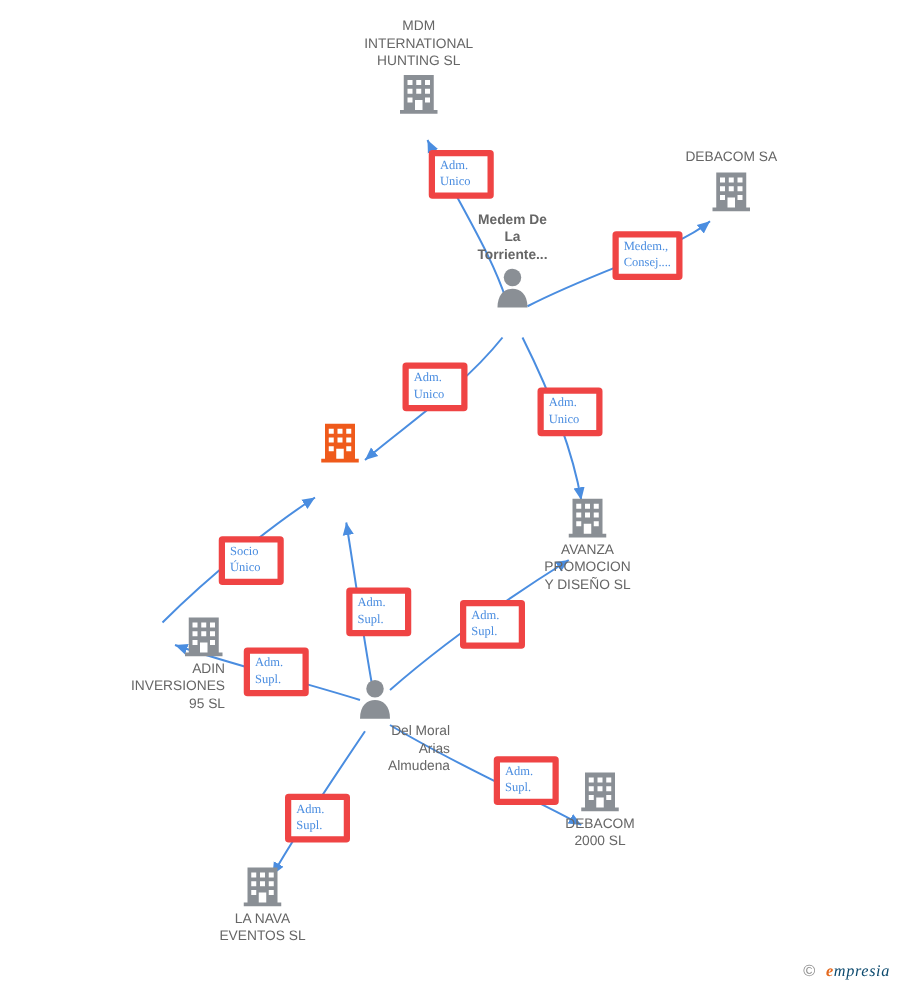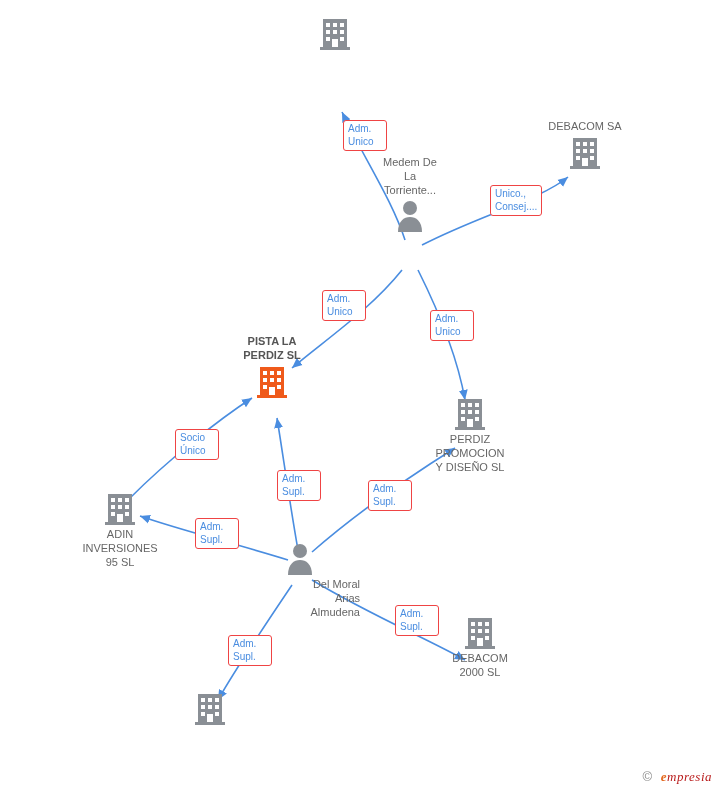"MDM" div.label { html: none -> <div>MDM INTERNATIONAL HUNTING SL</div> }
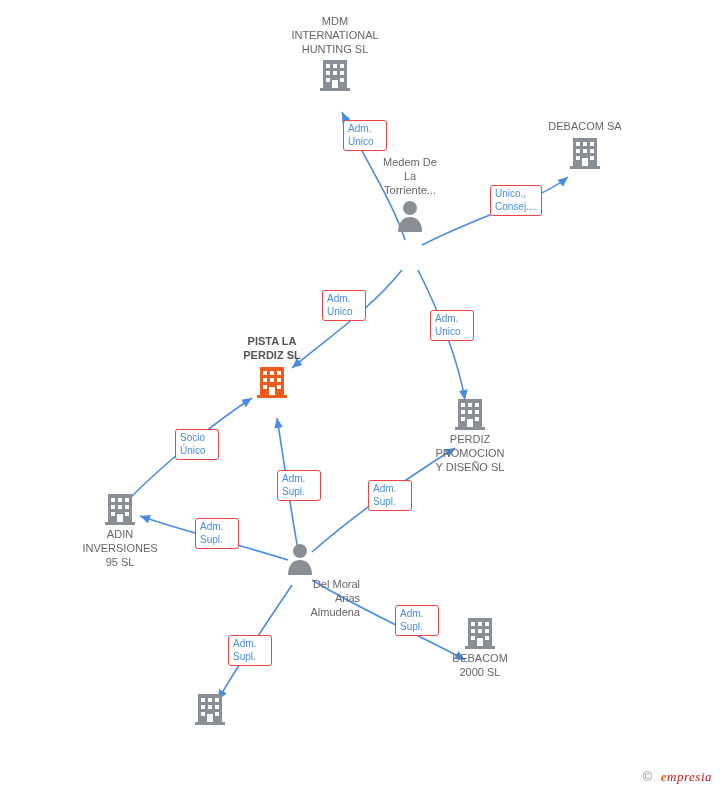"Adm." .edge-label { border: 1px solid #ef4444 -> 5px solid #ef4444; font-family: none -> Liberation Serif, serif }
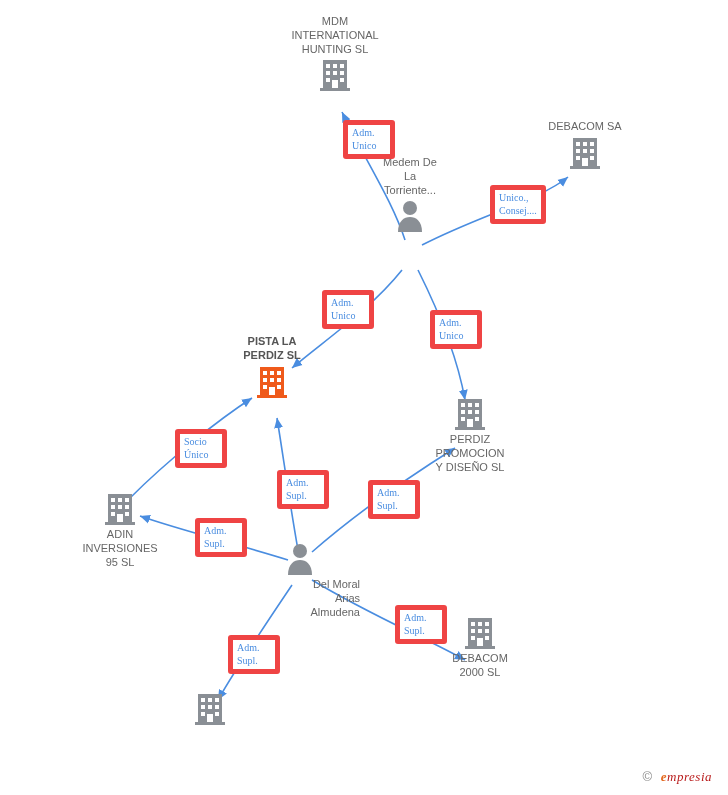"Medem De" div.node { font-weight: none -> bold; top: 156px -> 170px }
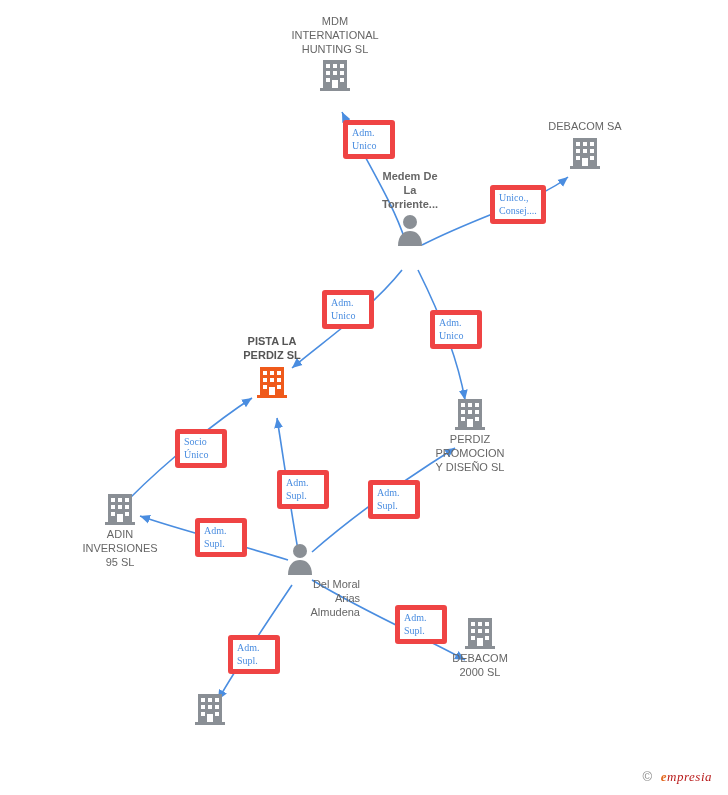"Unico.," div.edge-label { text: Unico -> Medem }
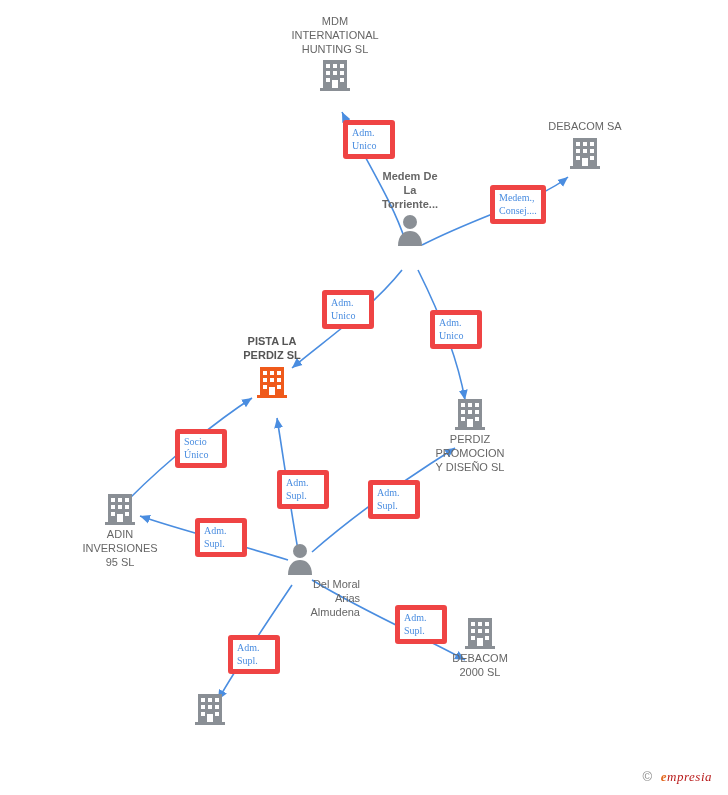"PISTA LA" div.label { html: <div>PISTA LA PERDIZ SL</div> -> none }
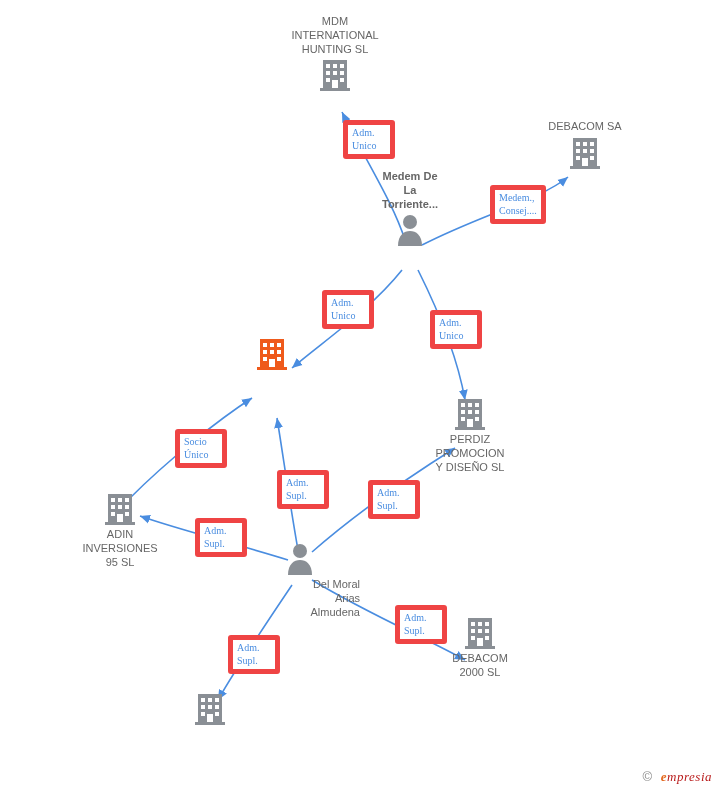"PERDIZ" div.label { text: PERDIZ -> AVANZA }
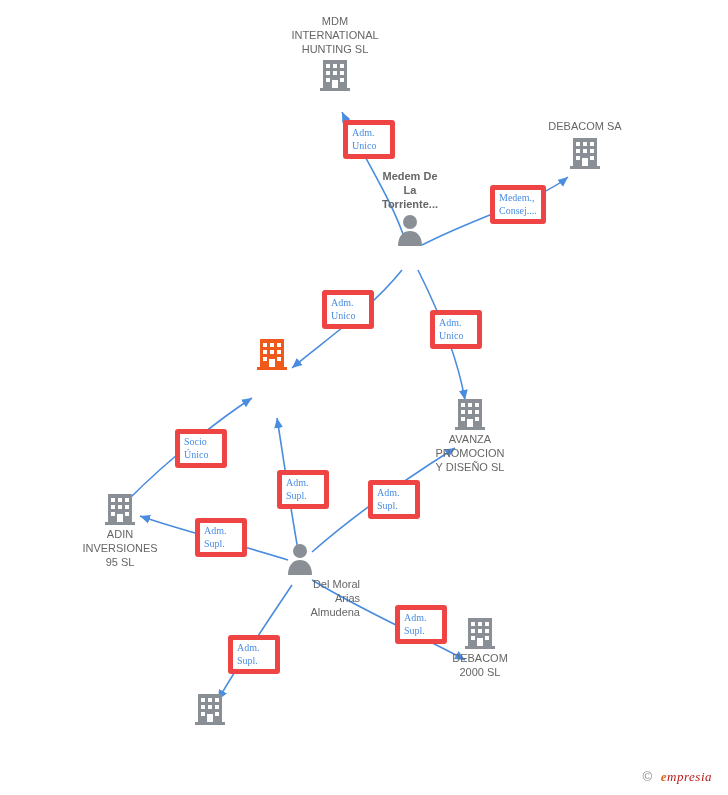"ADIN" div.node { text-align: none -> right }
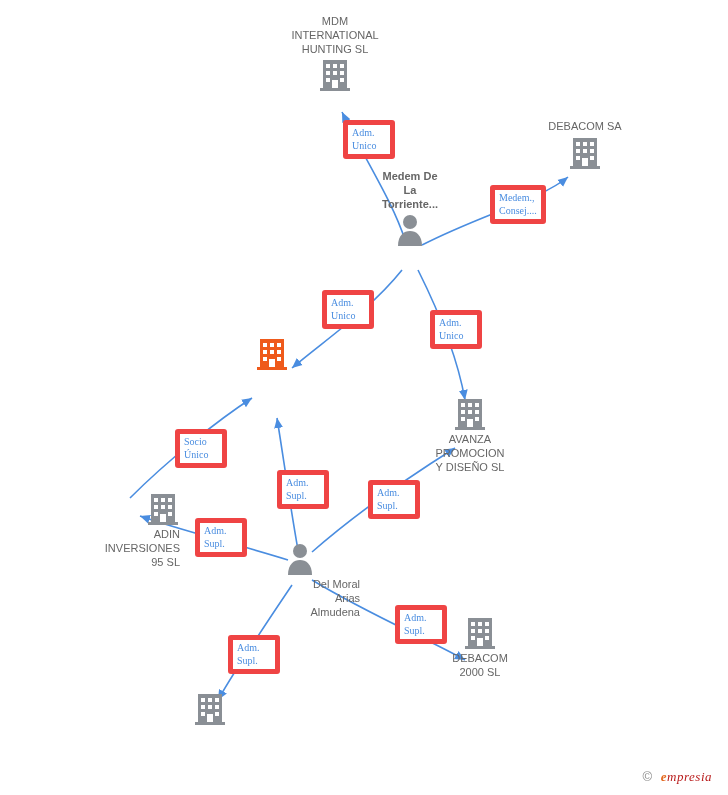"LA NAVA" div.label { html: none -> <div>LA NAVA EVENTOS SL</div> }
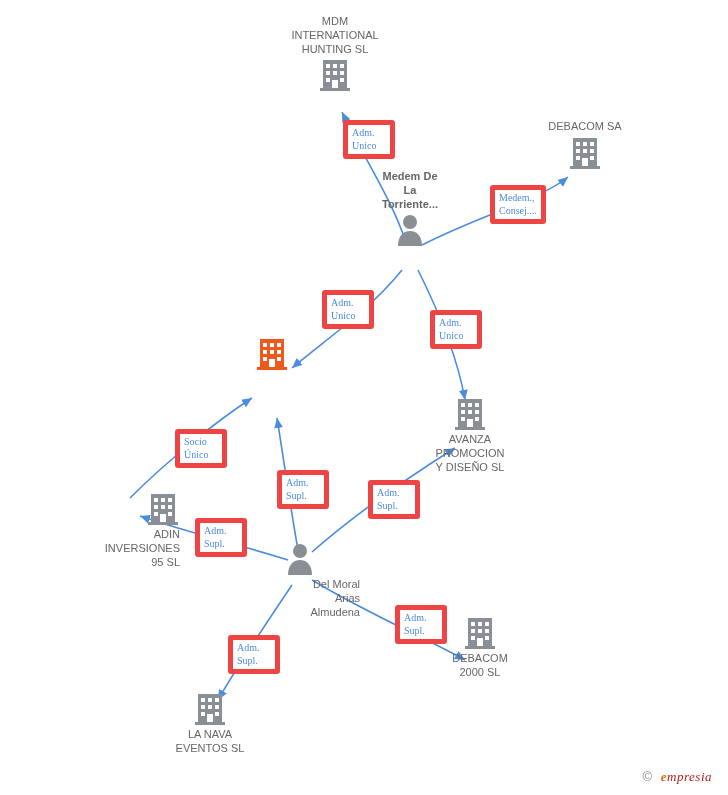"mpresia" .watermark .rest { color: #b91c1c -> #0c4a6e }
